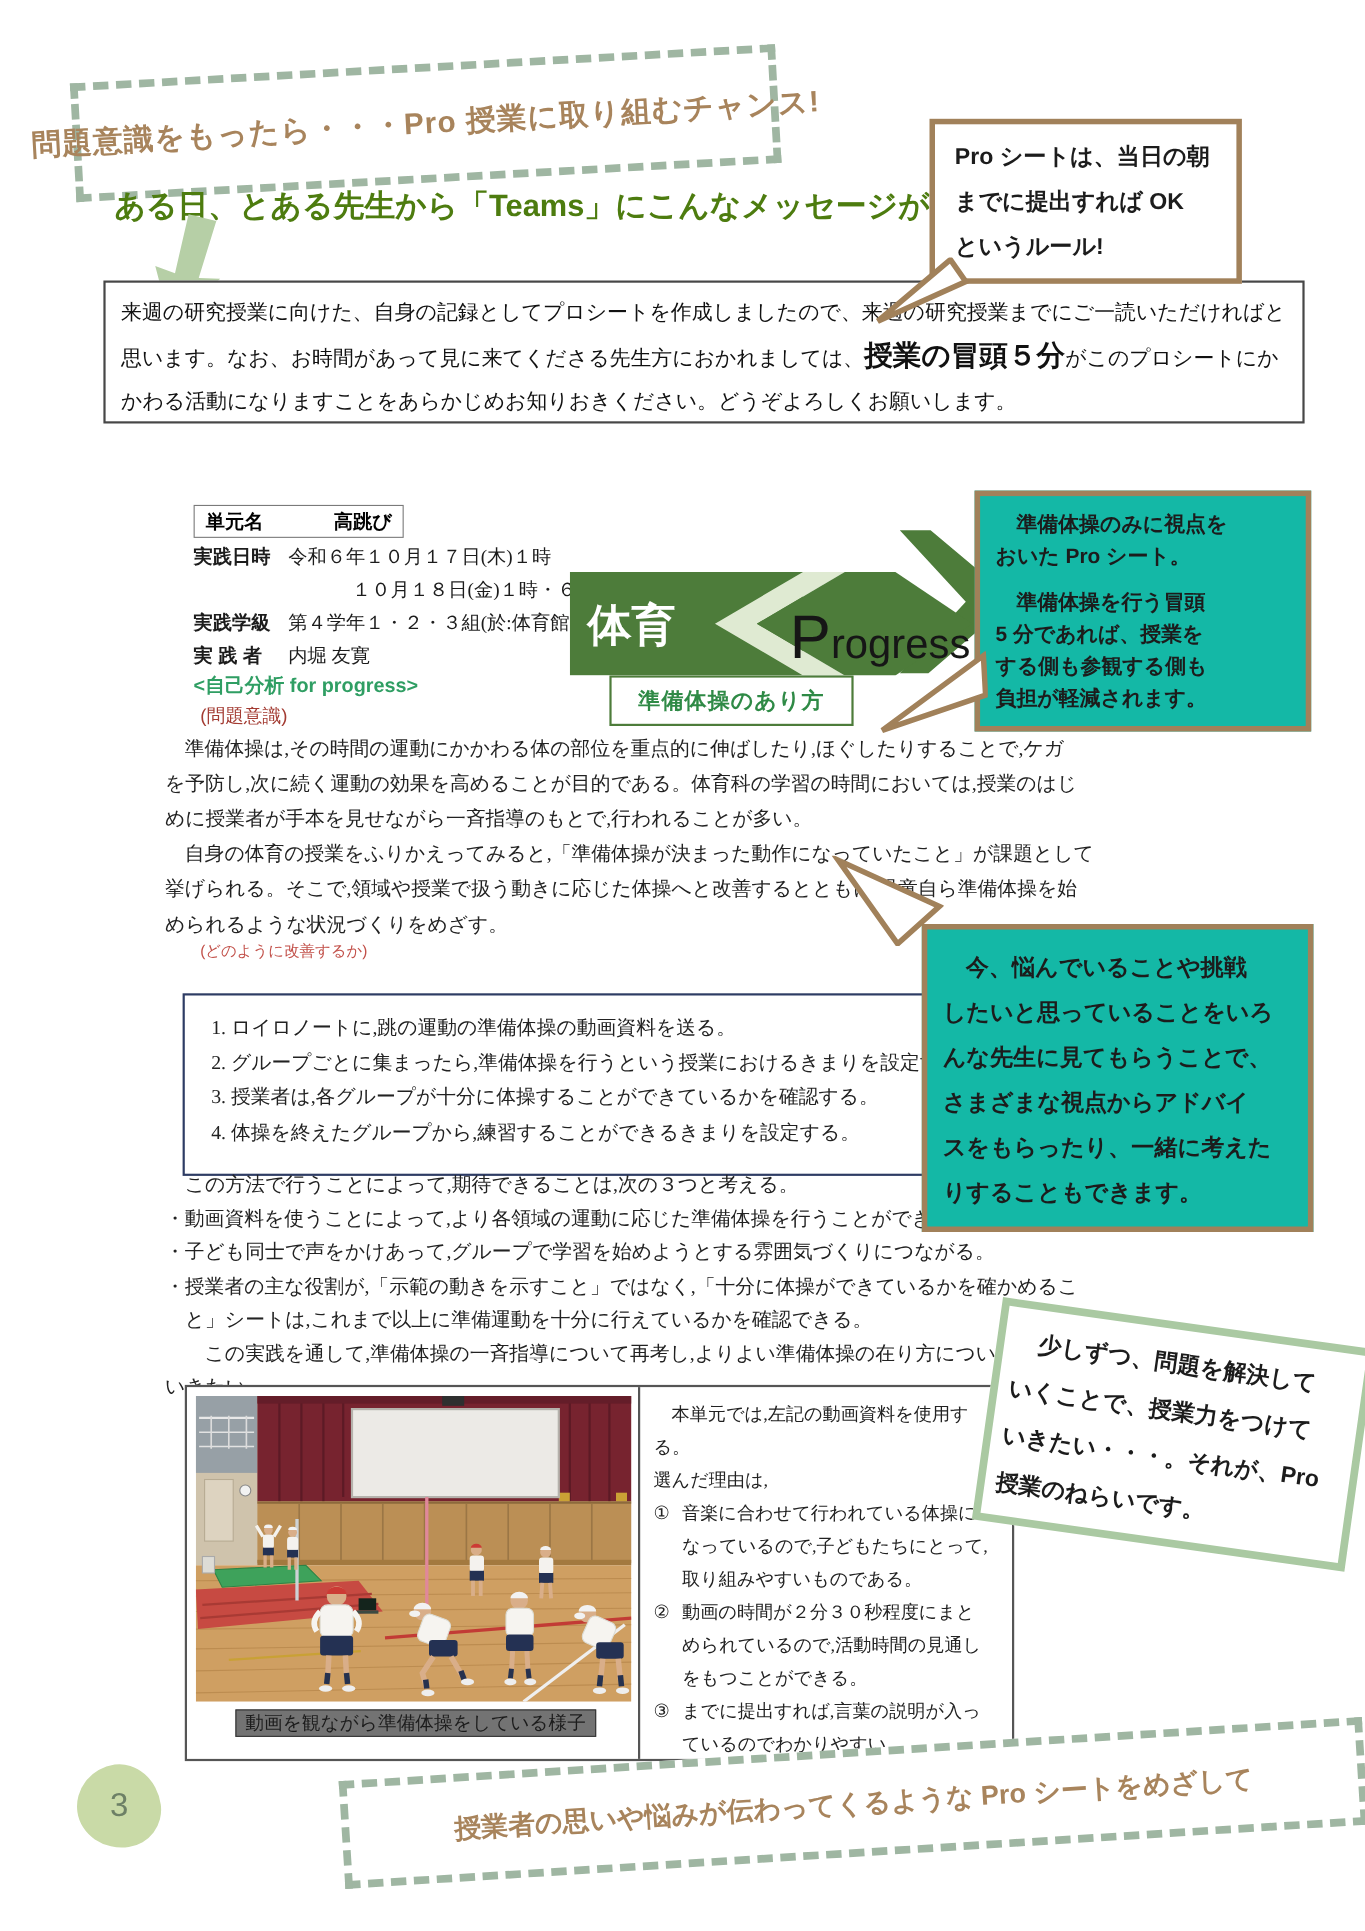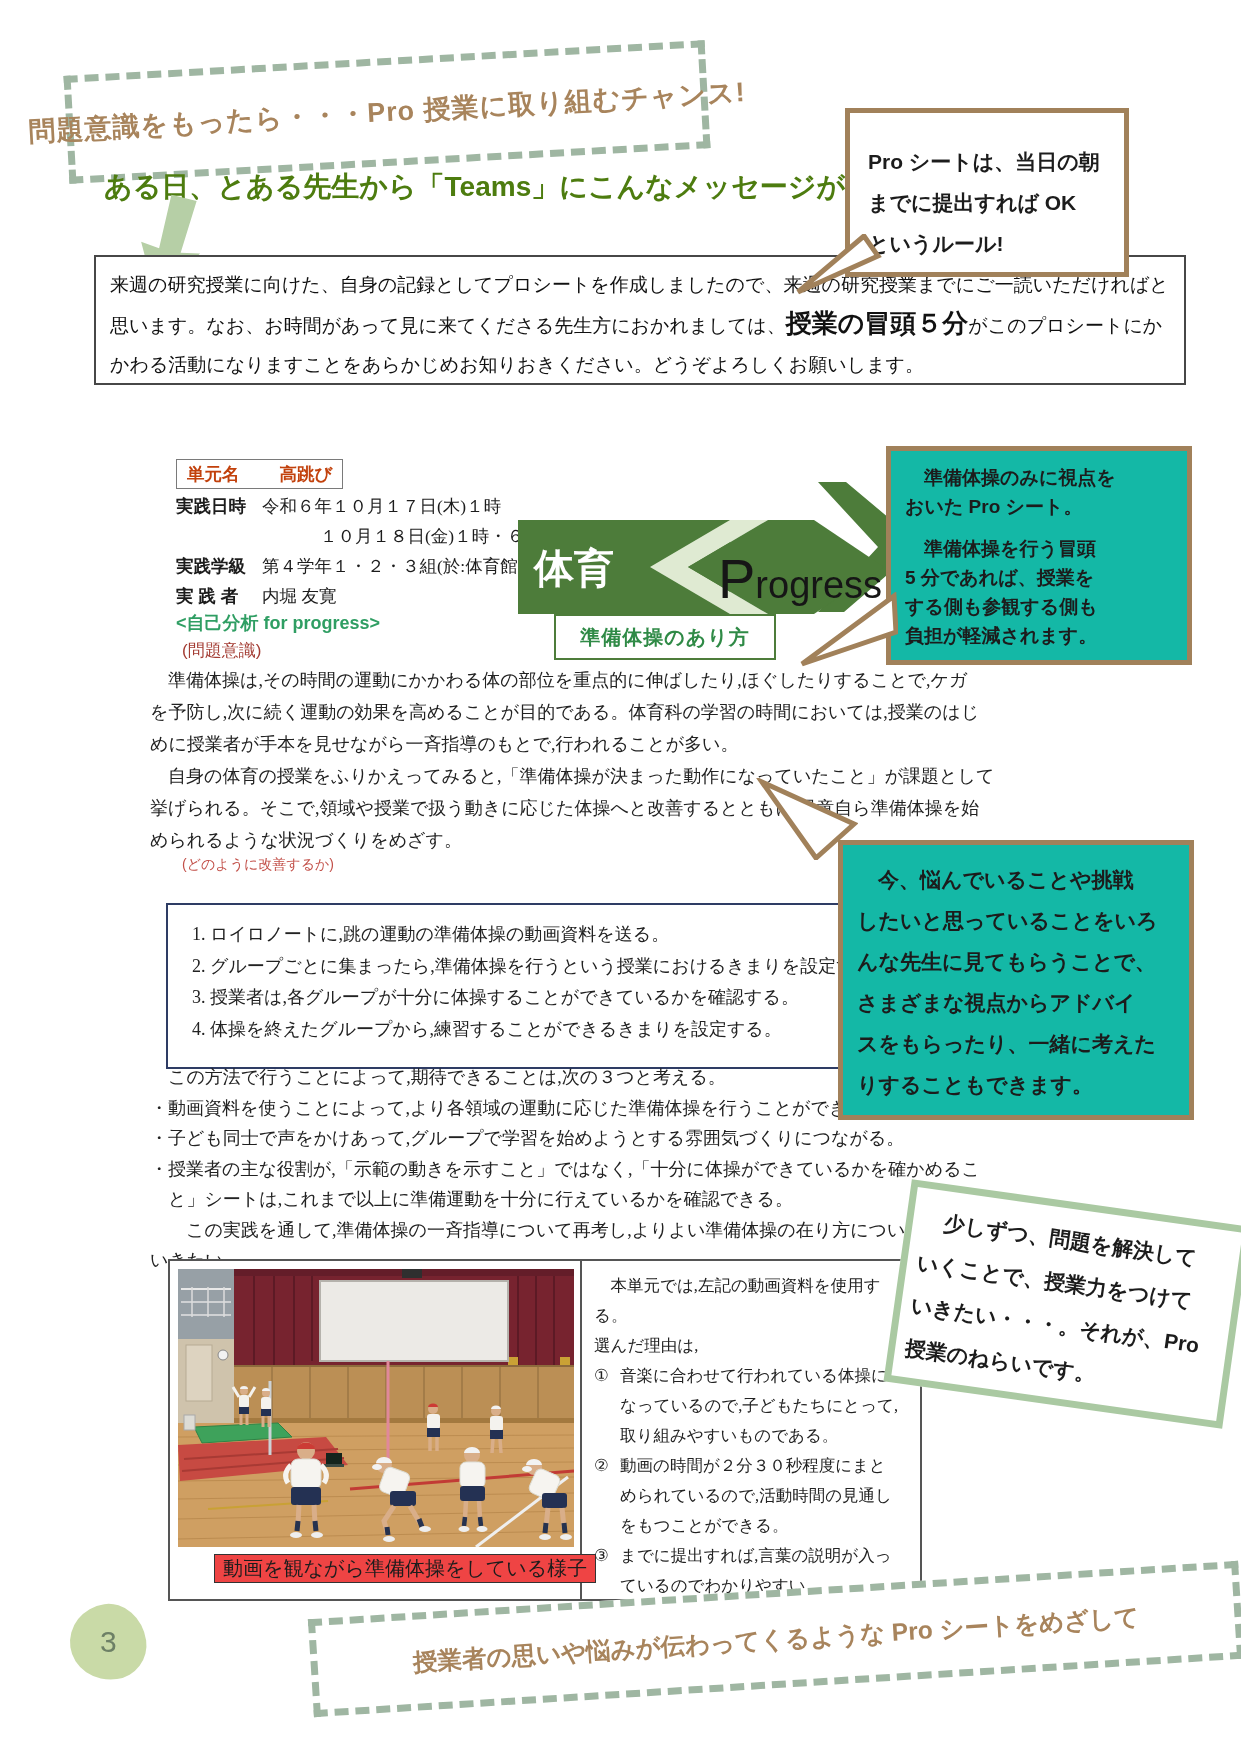"Pro シートは、当日の朝" .rule-bubble { padding: 28px 18px 8px 18px -> 9px 18px 8px 18px }
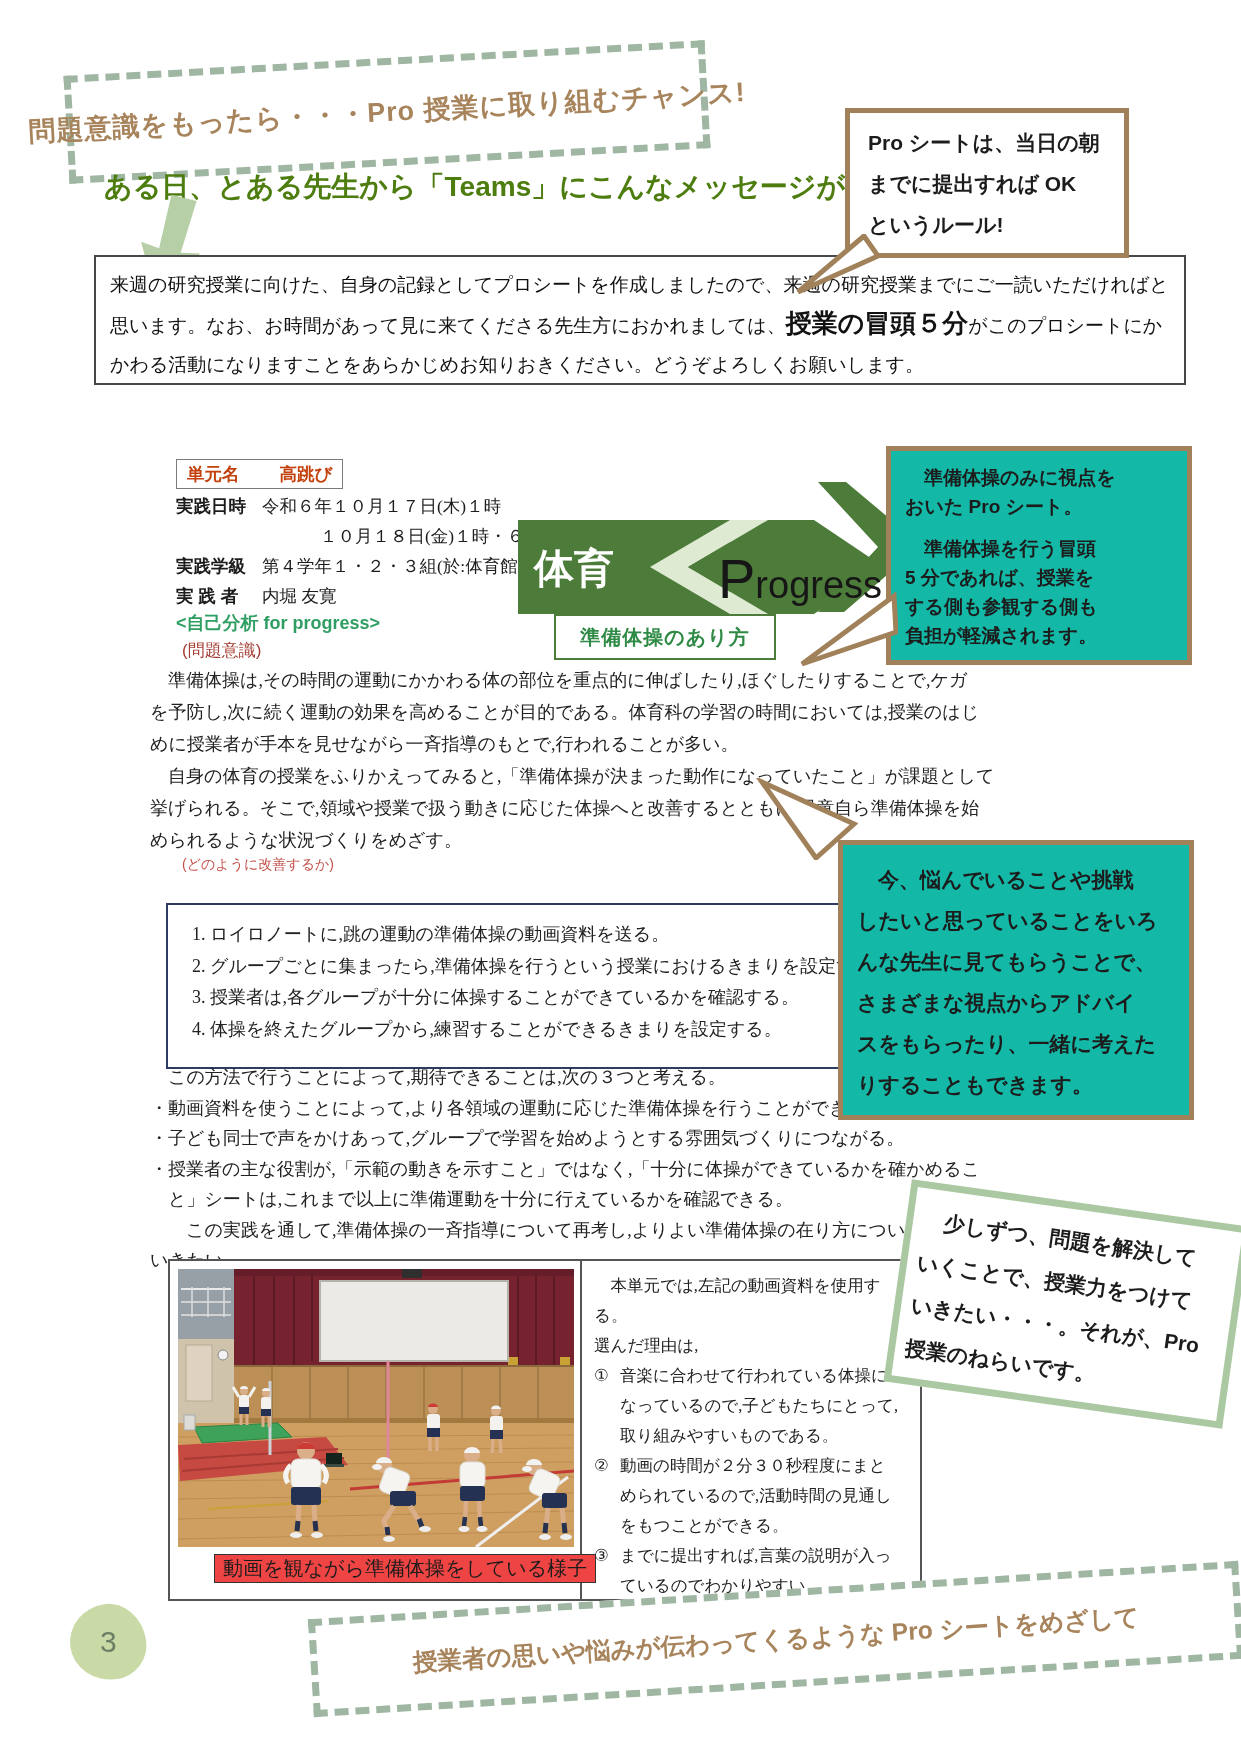"単元名" .unit-box { color: #c2410c -> #000000; gap: 40px -> 64px }
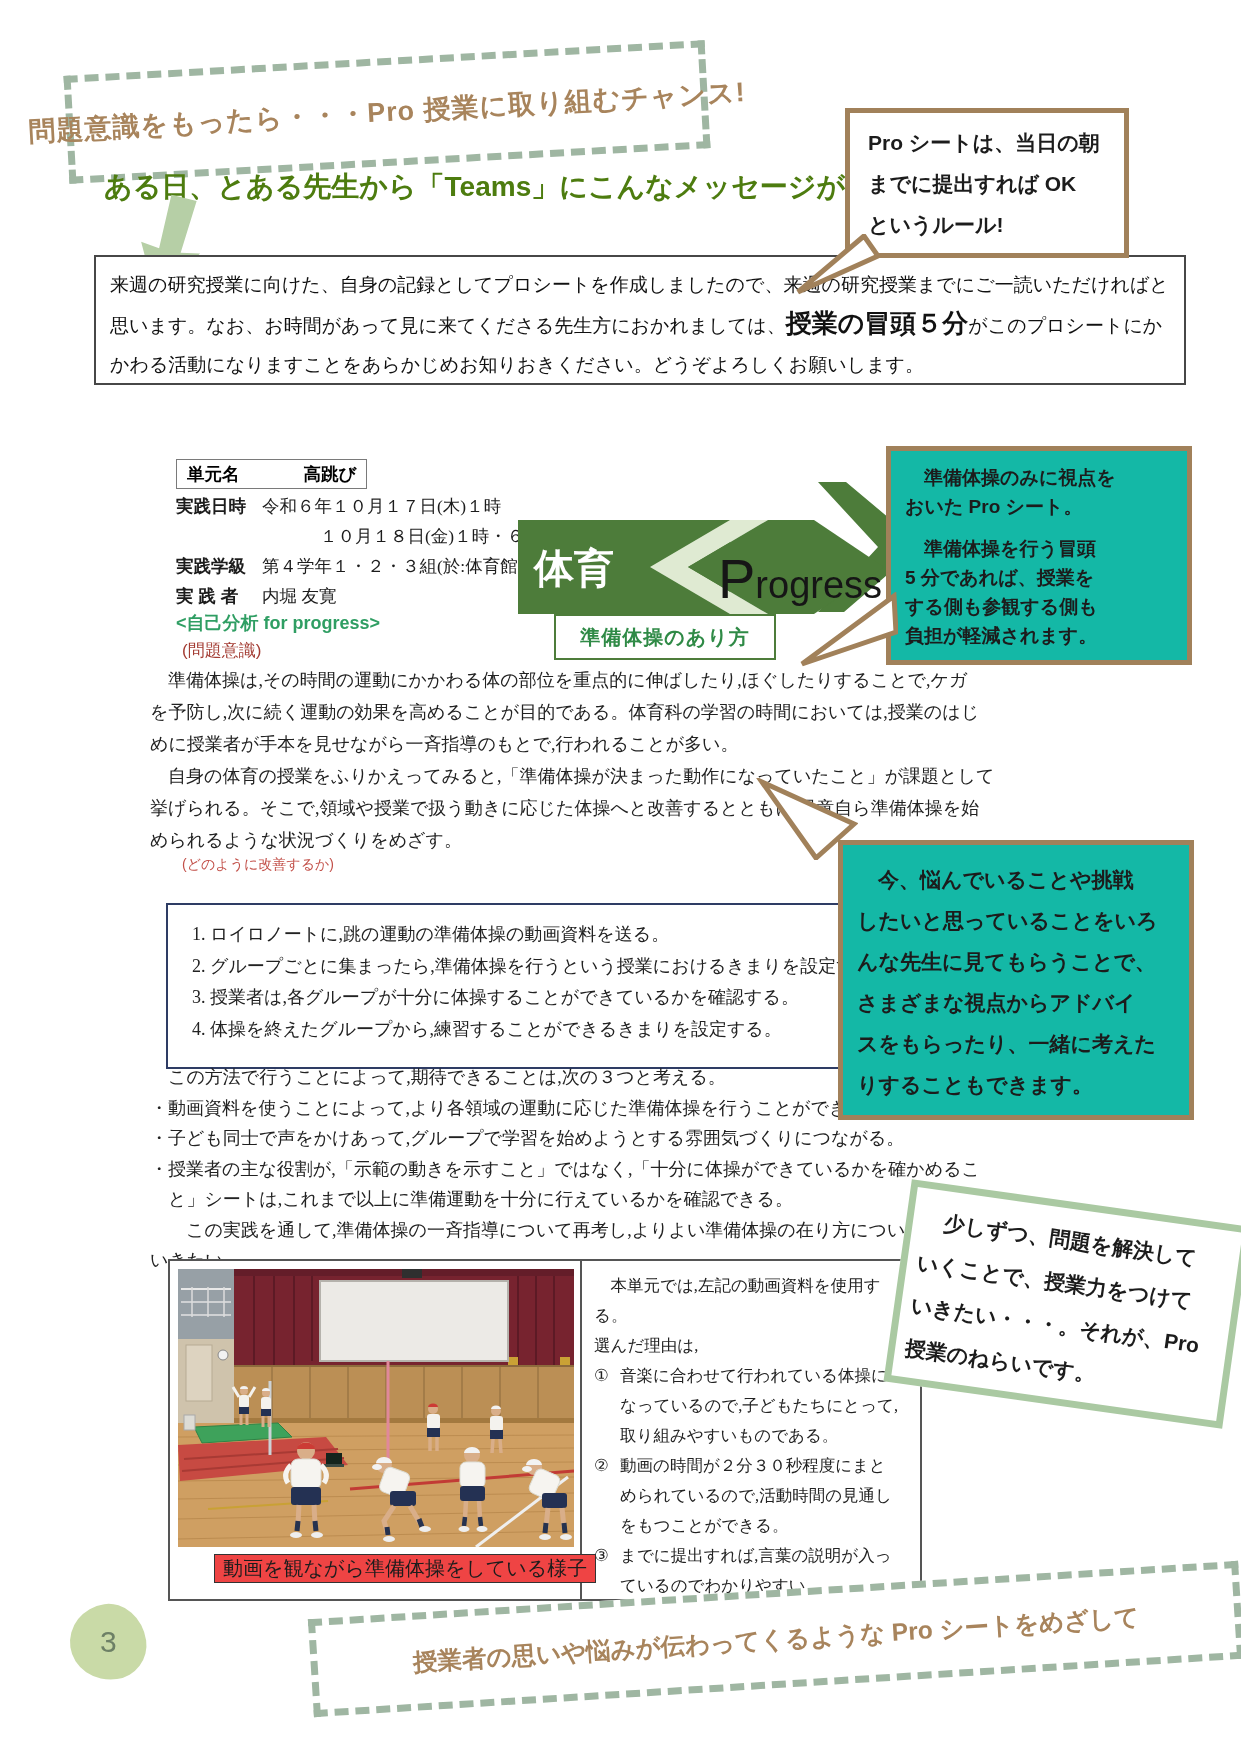"動画を観ながら準備体操をしている様子" .photo-caption { background: #ef4444 -> #737373; font-size: 20px -> 17px }
